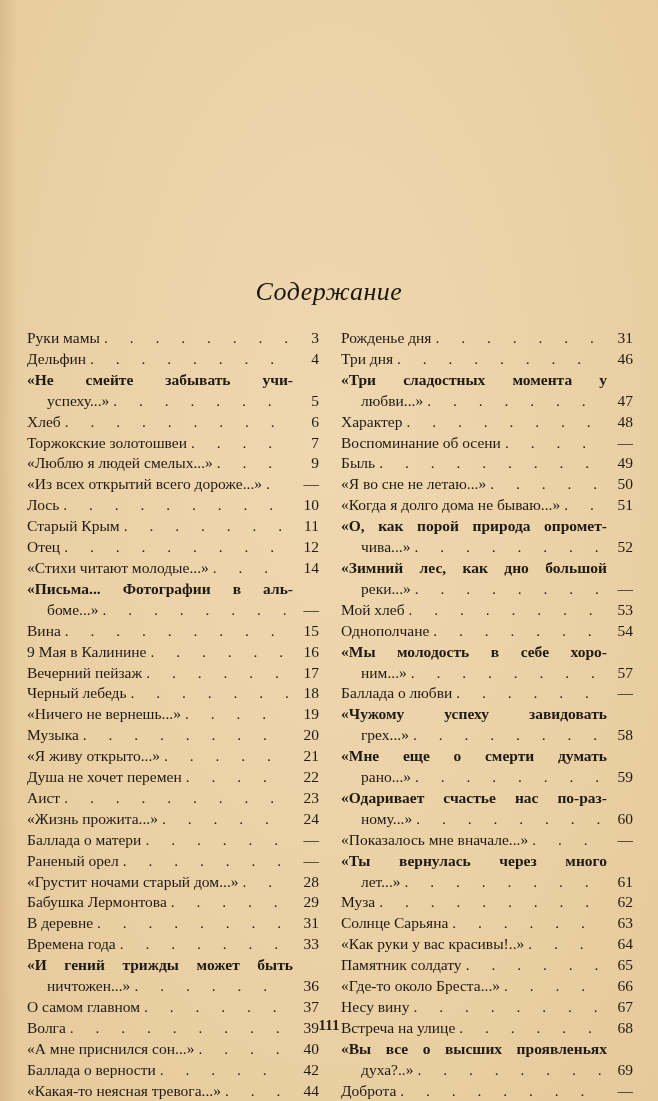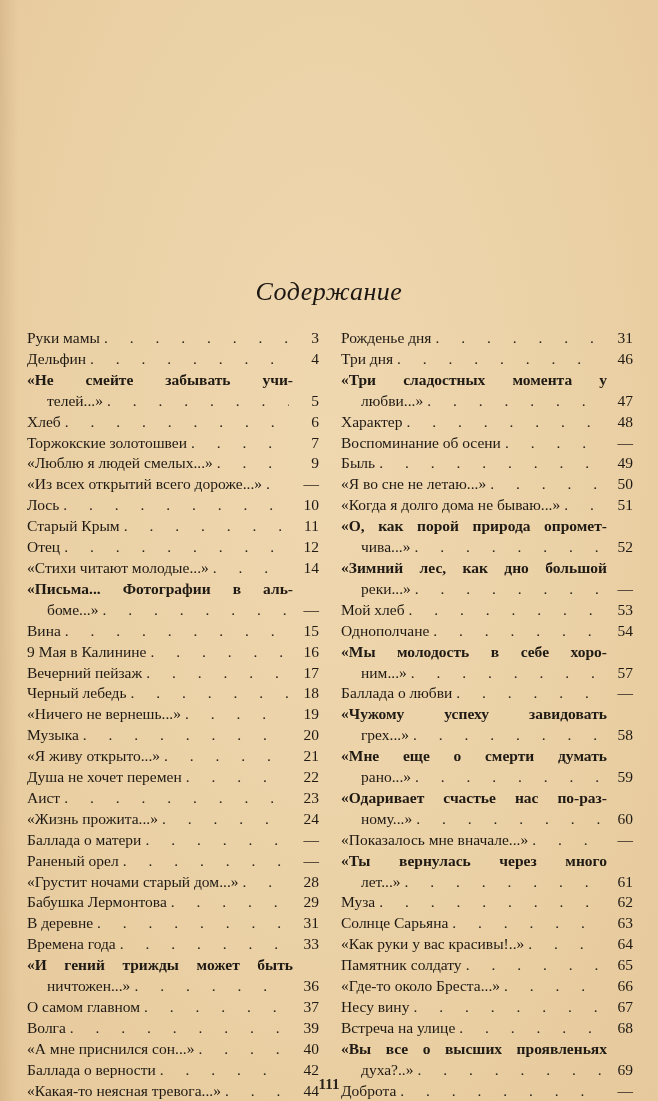"телей...»" span.text { text: телей -> успеху }
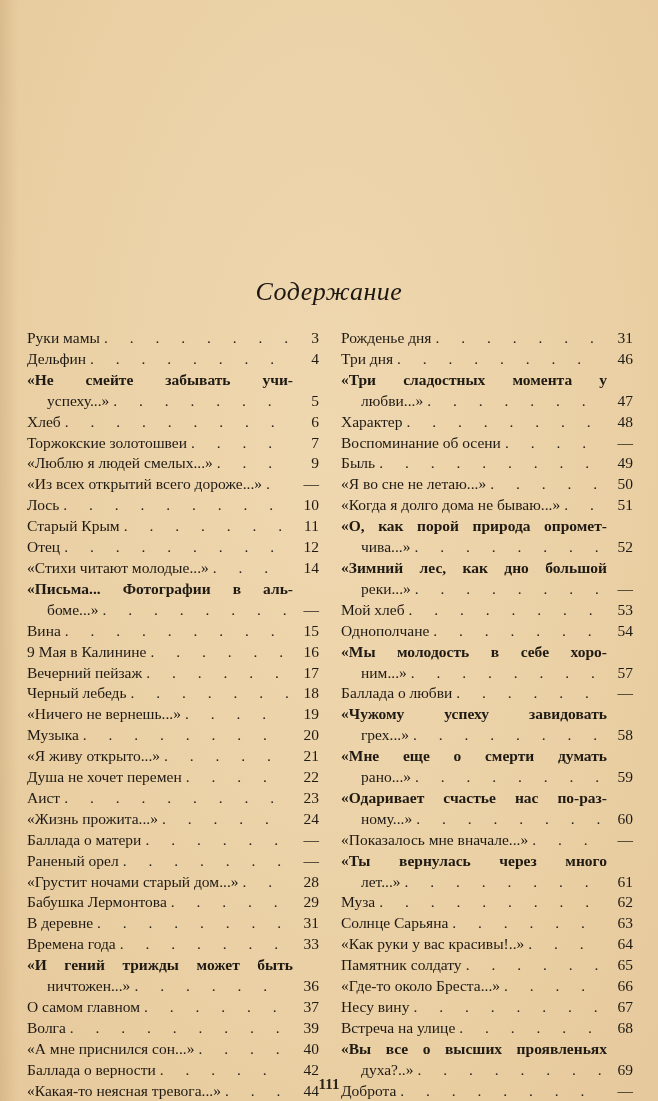"111" .folio { top: 1032px -> 973px }
